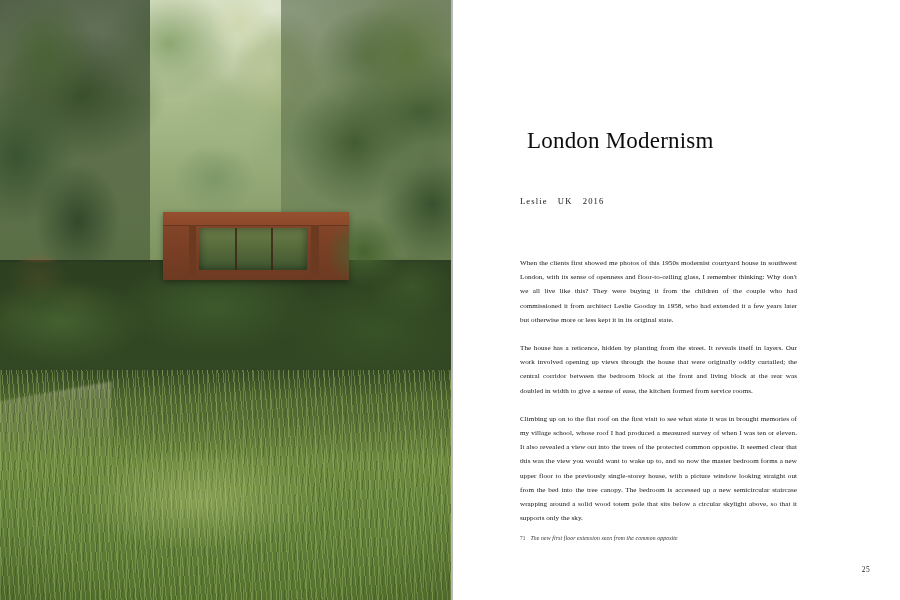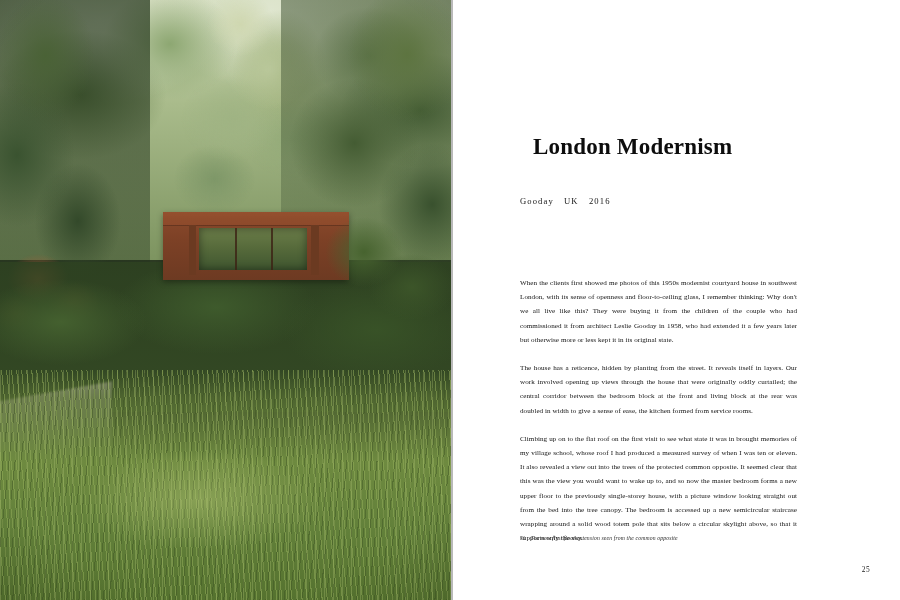"London Modernism" .title { font-weight: bold -> normal; margin: 14px -> 8px }
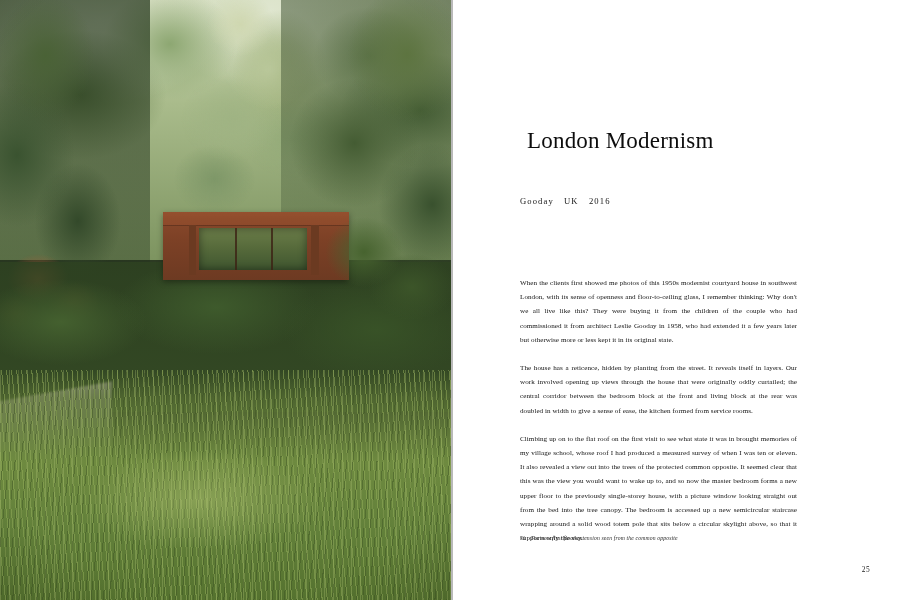"Gooday" span { text: Gooday -> Leslie }
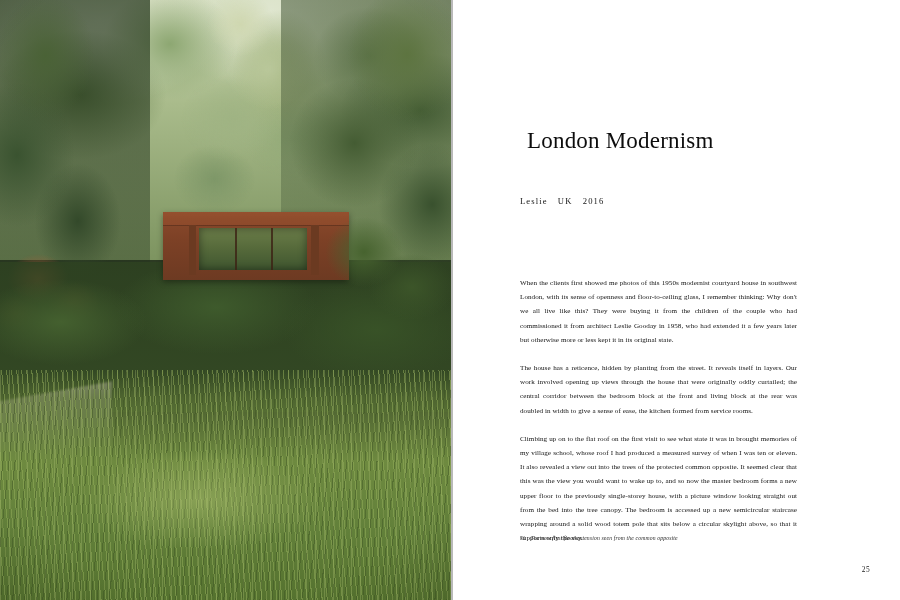"When the clients first showed" .body-copy { top: 276px -> 256px }
